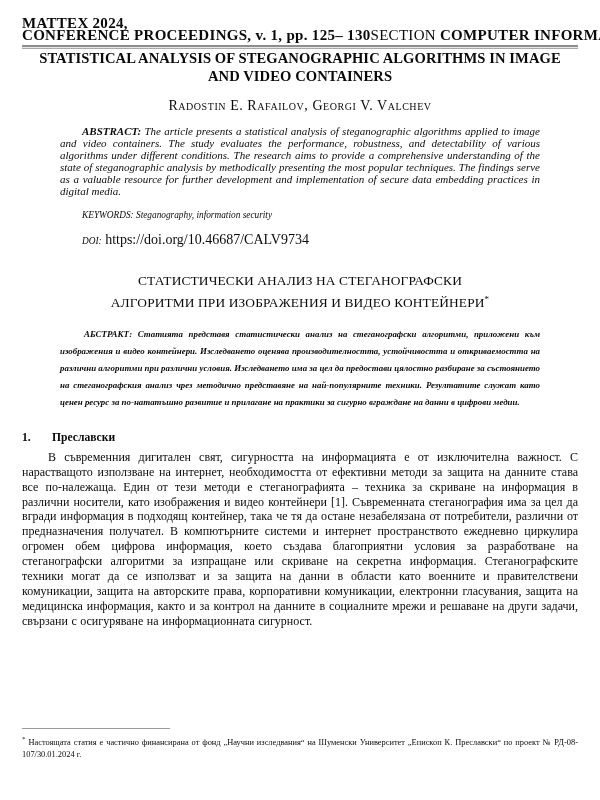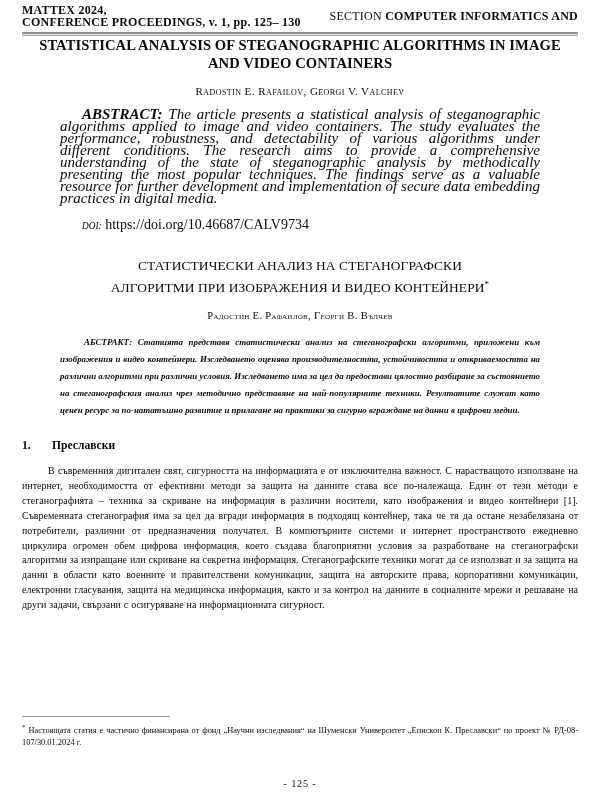"MATTEX 2024," .runhead { align-items: center -> flex-end; font-size: 12px -> 15px; margin-top: none -> 13px }
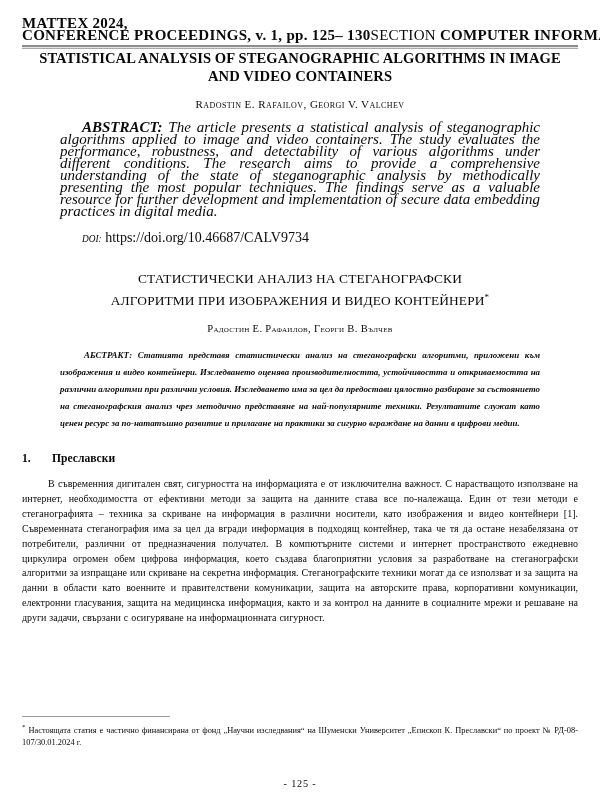"Radostin E. Rafailov, Georgi V." .authors-en { font-size: 11px -> 14px }
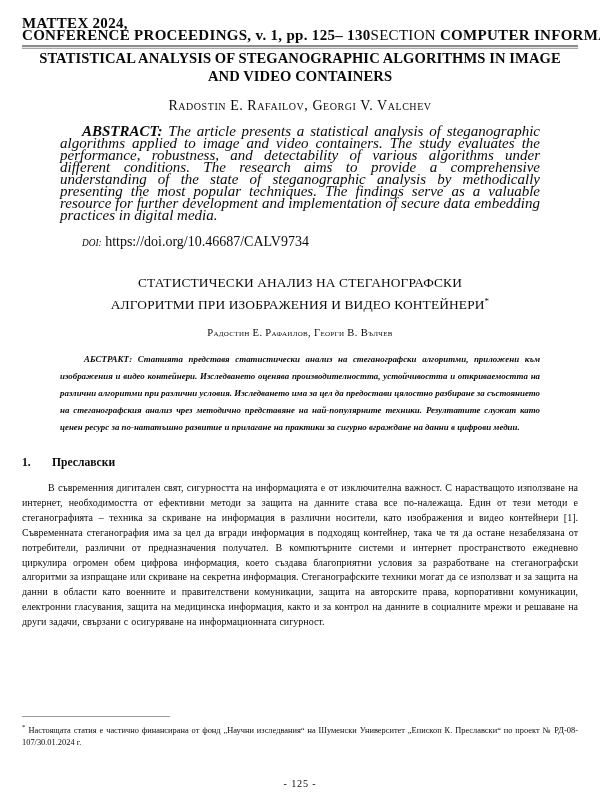"ABSTRACT: The article presents a" .block { font-size: 15px -> 11px }
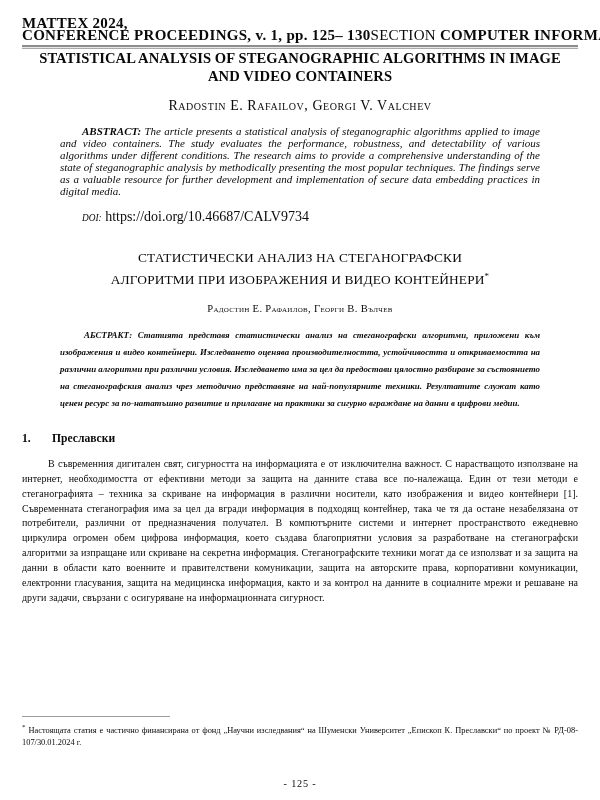"KEYWORDS: Steganography, information" div.kw { html: none -> <div><span>KEYWORDS:</span><span> Steganography, information security</span></div> }
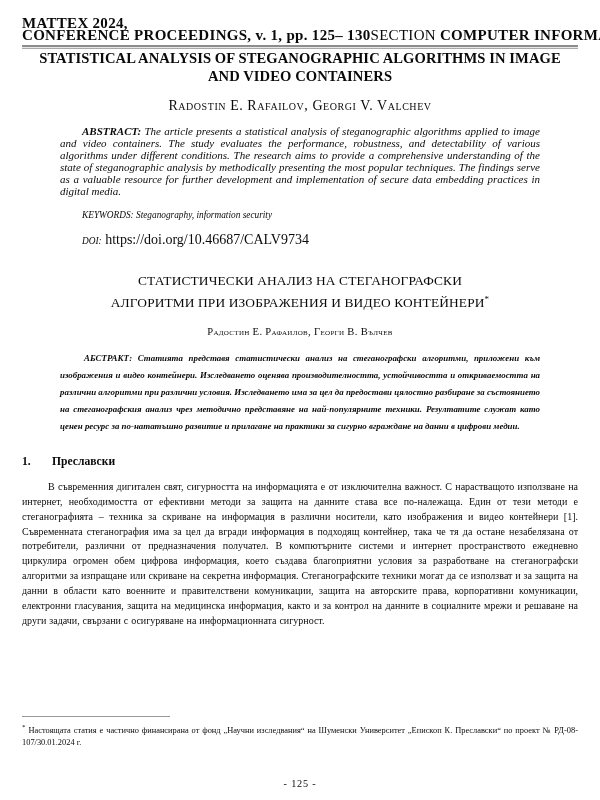"Радостин Е. Рафаилов, Георги В." div.authors-bg { html: <div>Радостин Е. Рафаилов, Георги В. Вълчев</div> -> none }
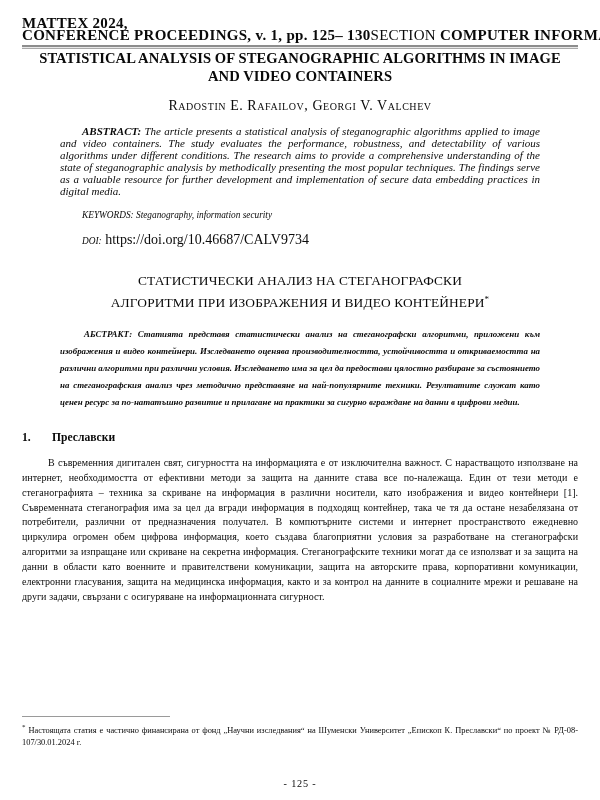"В съвременния дигитален свят," .body-p { font-size: 10px -> 12px; margin-top: 11px -> 5px }
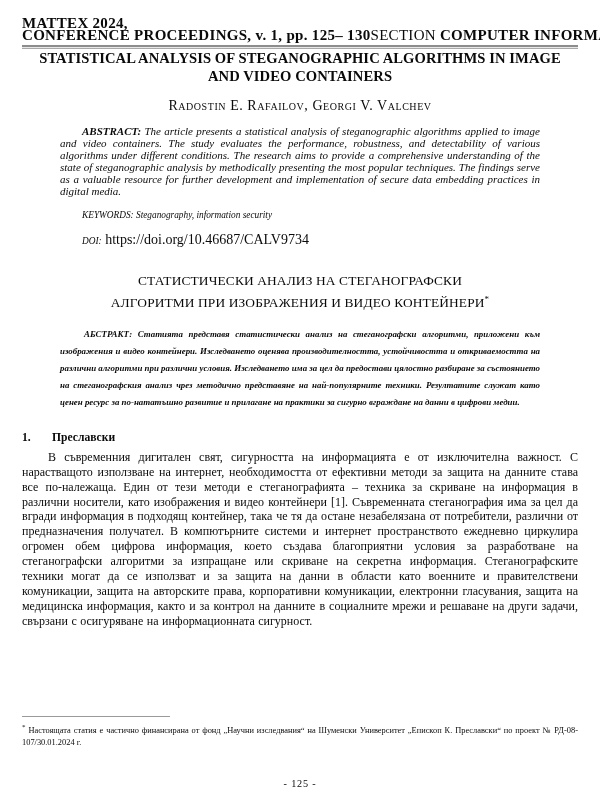"* Настоящата статия е частично" .footnote-wrap { bottom: 52px -> 40px }
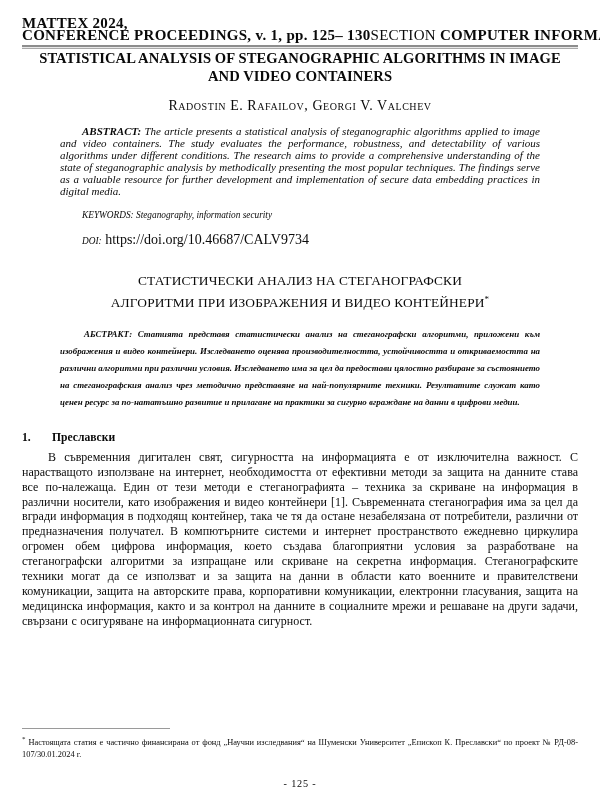"- 125 -" div.pagefoot { html: <div>- 125 -</div> -> none }
